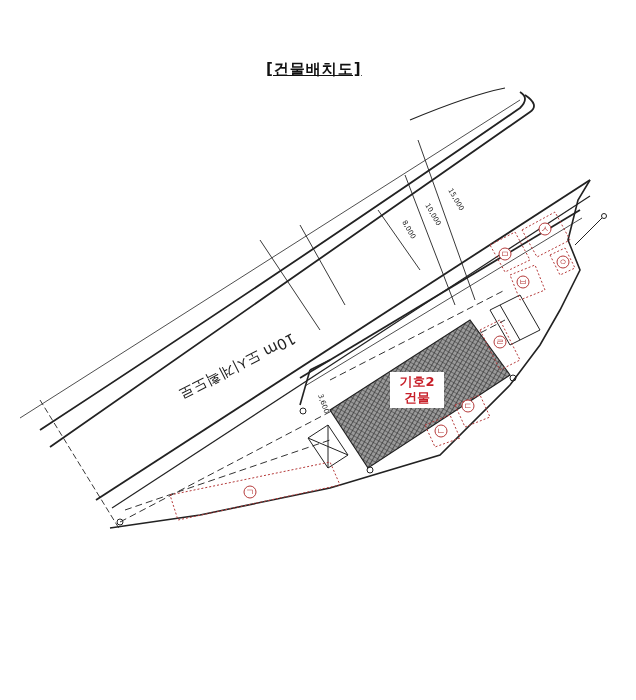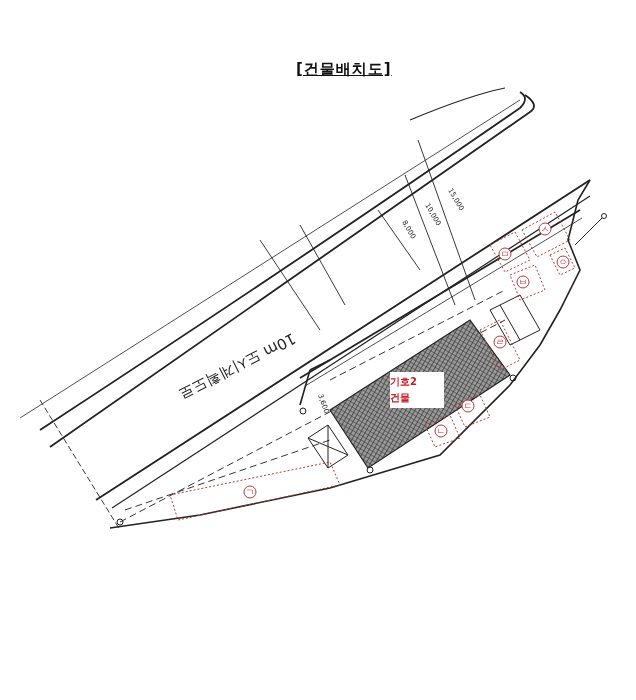"[건물배치도]" .title { margin-left: 30px -> none }
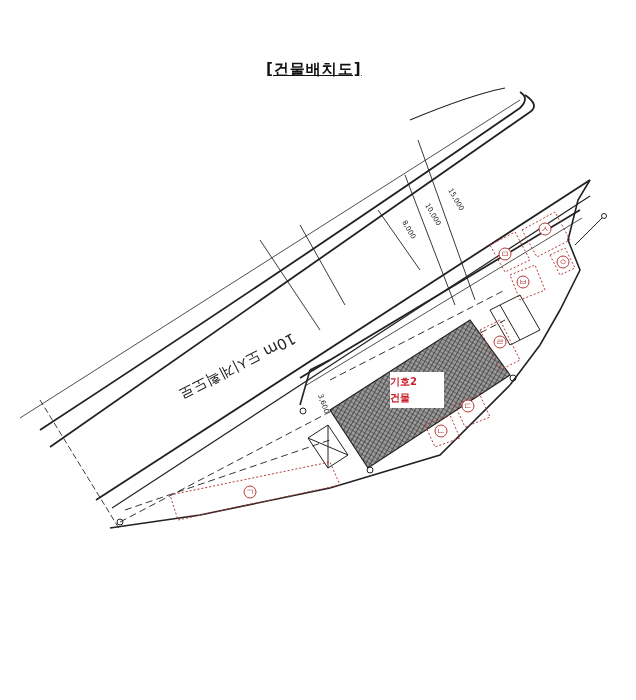"기호2" .bldg-label { font-size: 10px -> 13px; text-align: none -> center }
